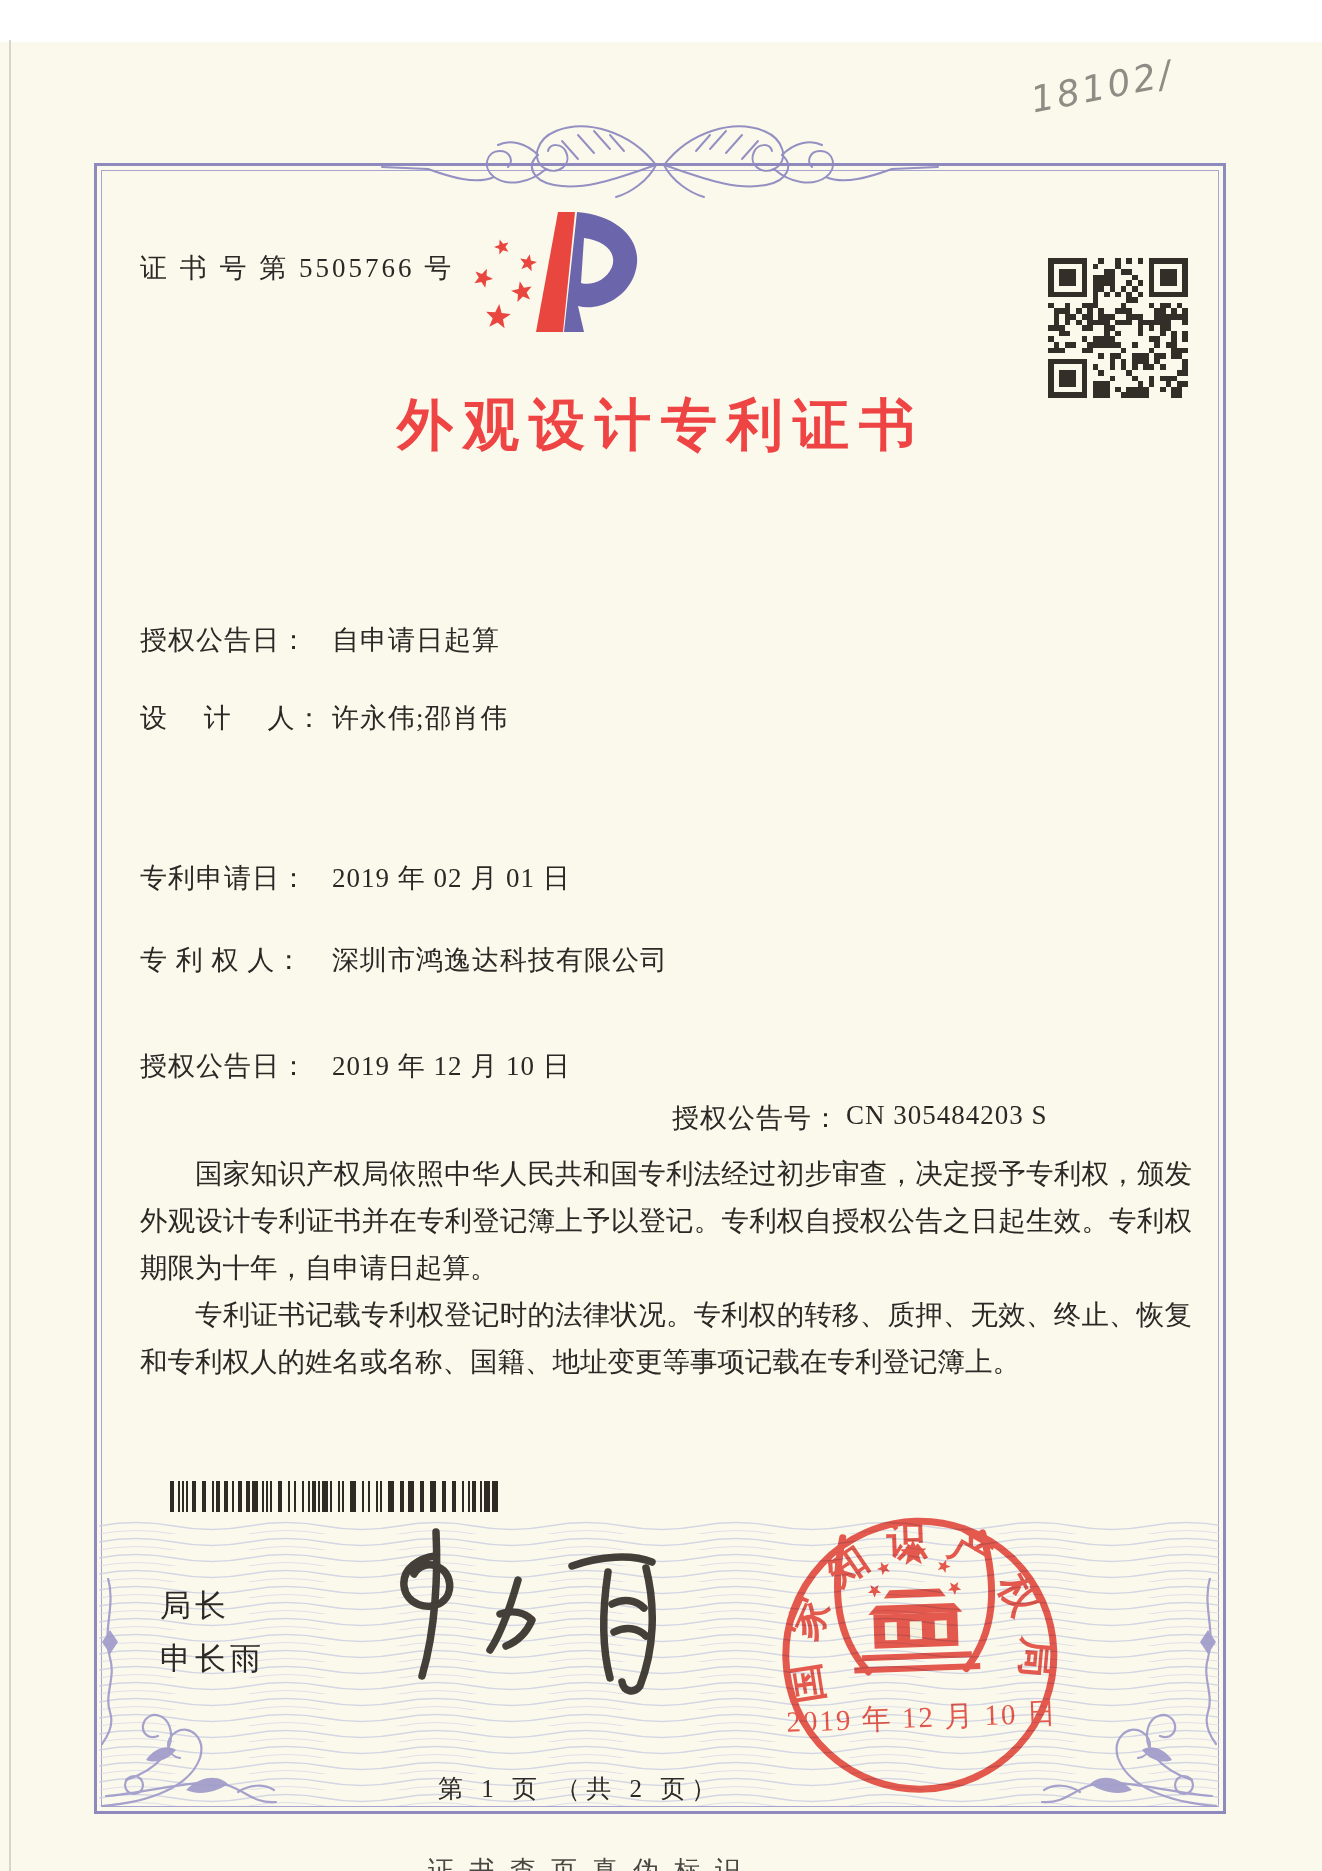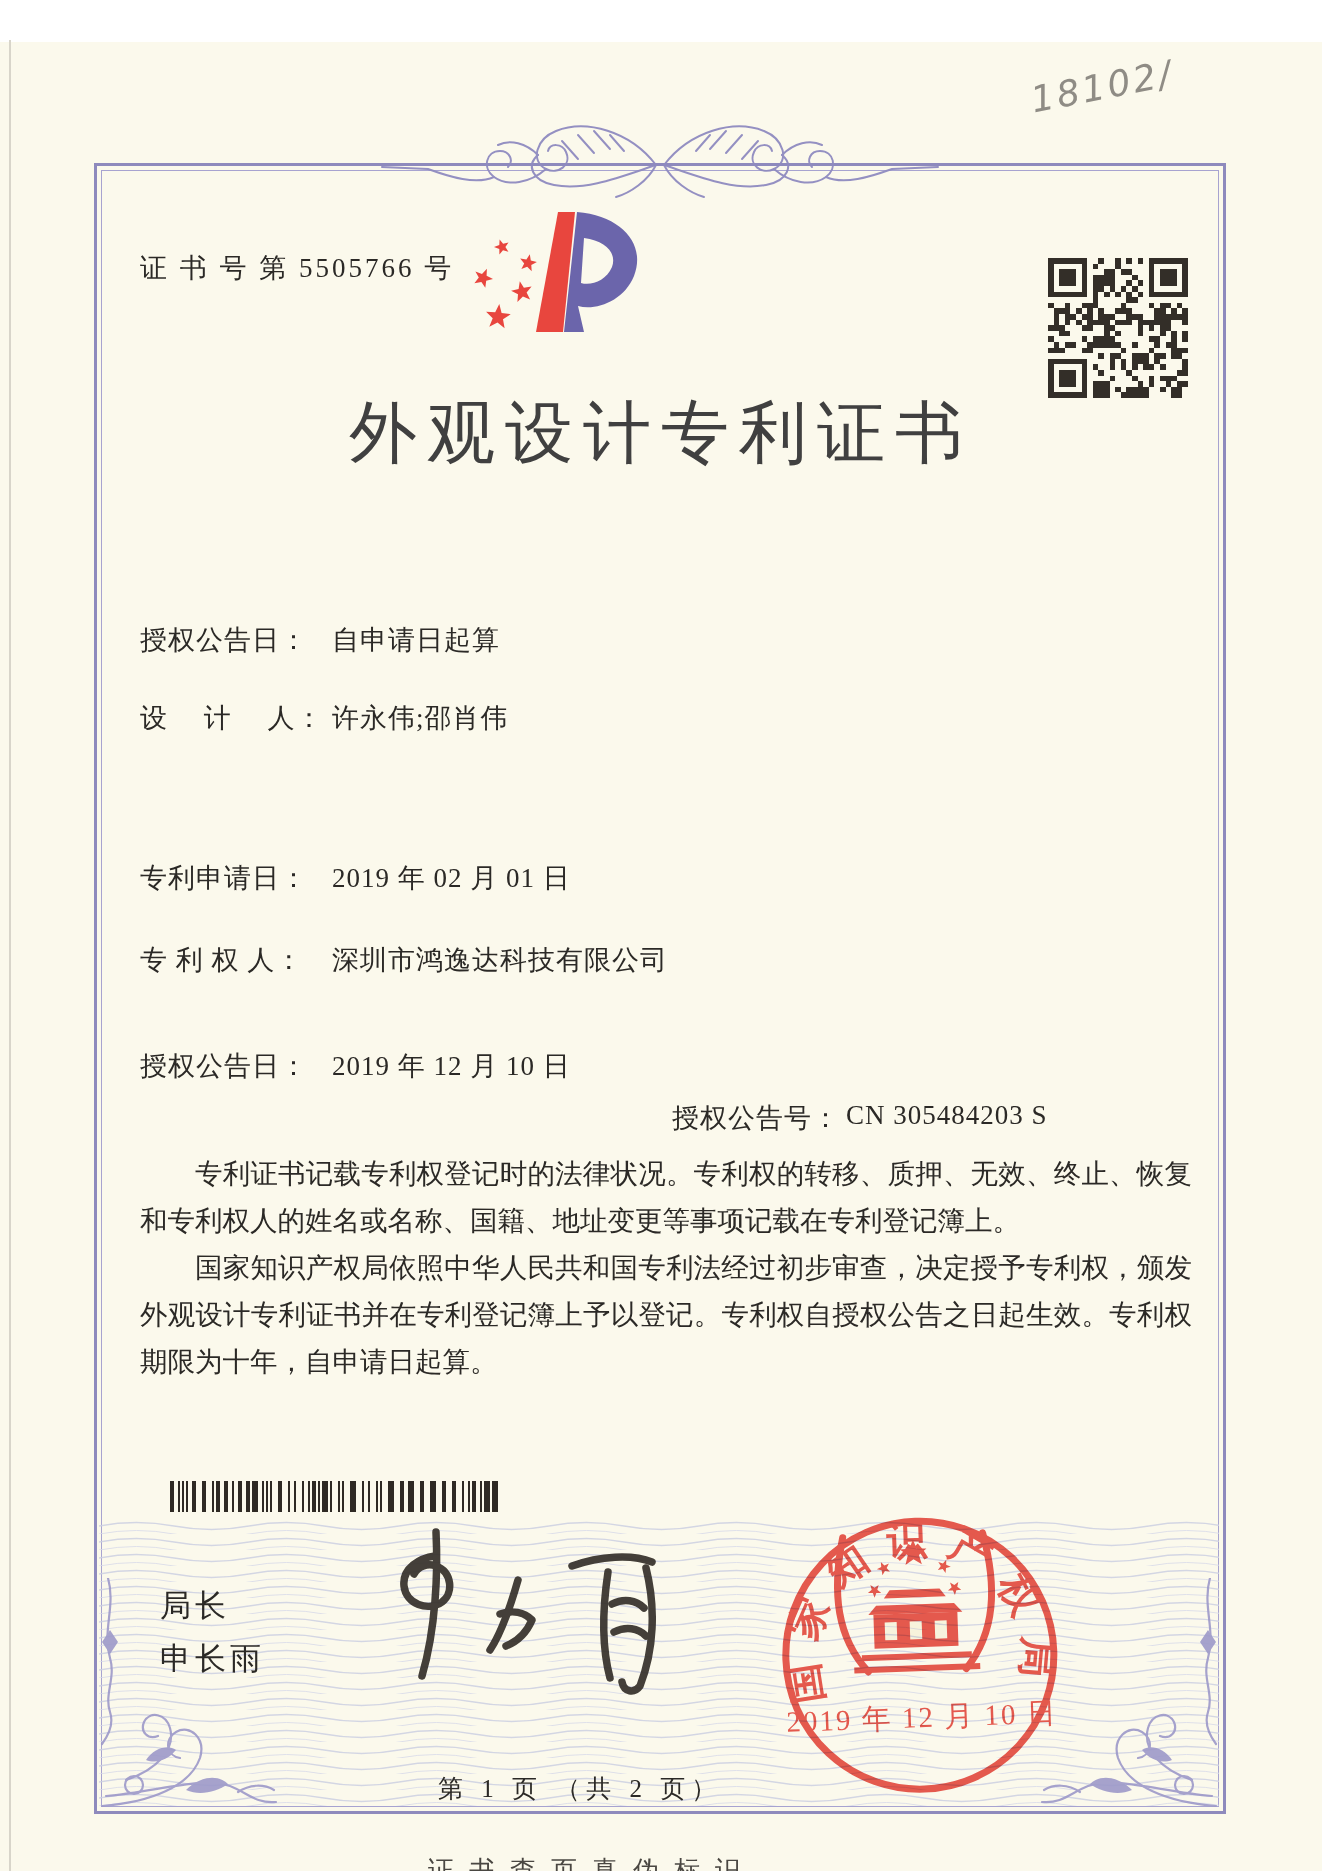"外观设计专利证书" .title { color: #404040 -> #ef4444; font-size: 68px -> 56px; font-weight: normal -> bold }
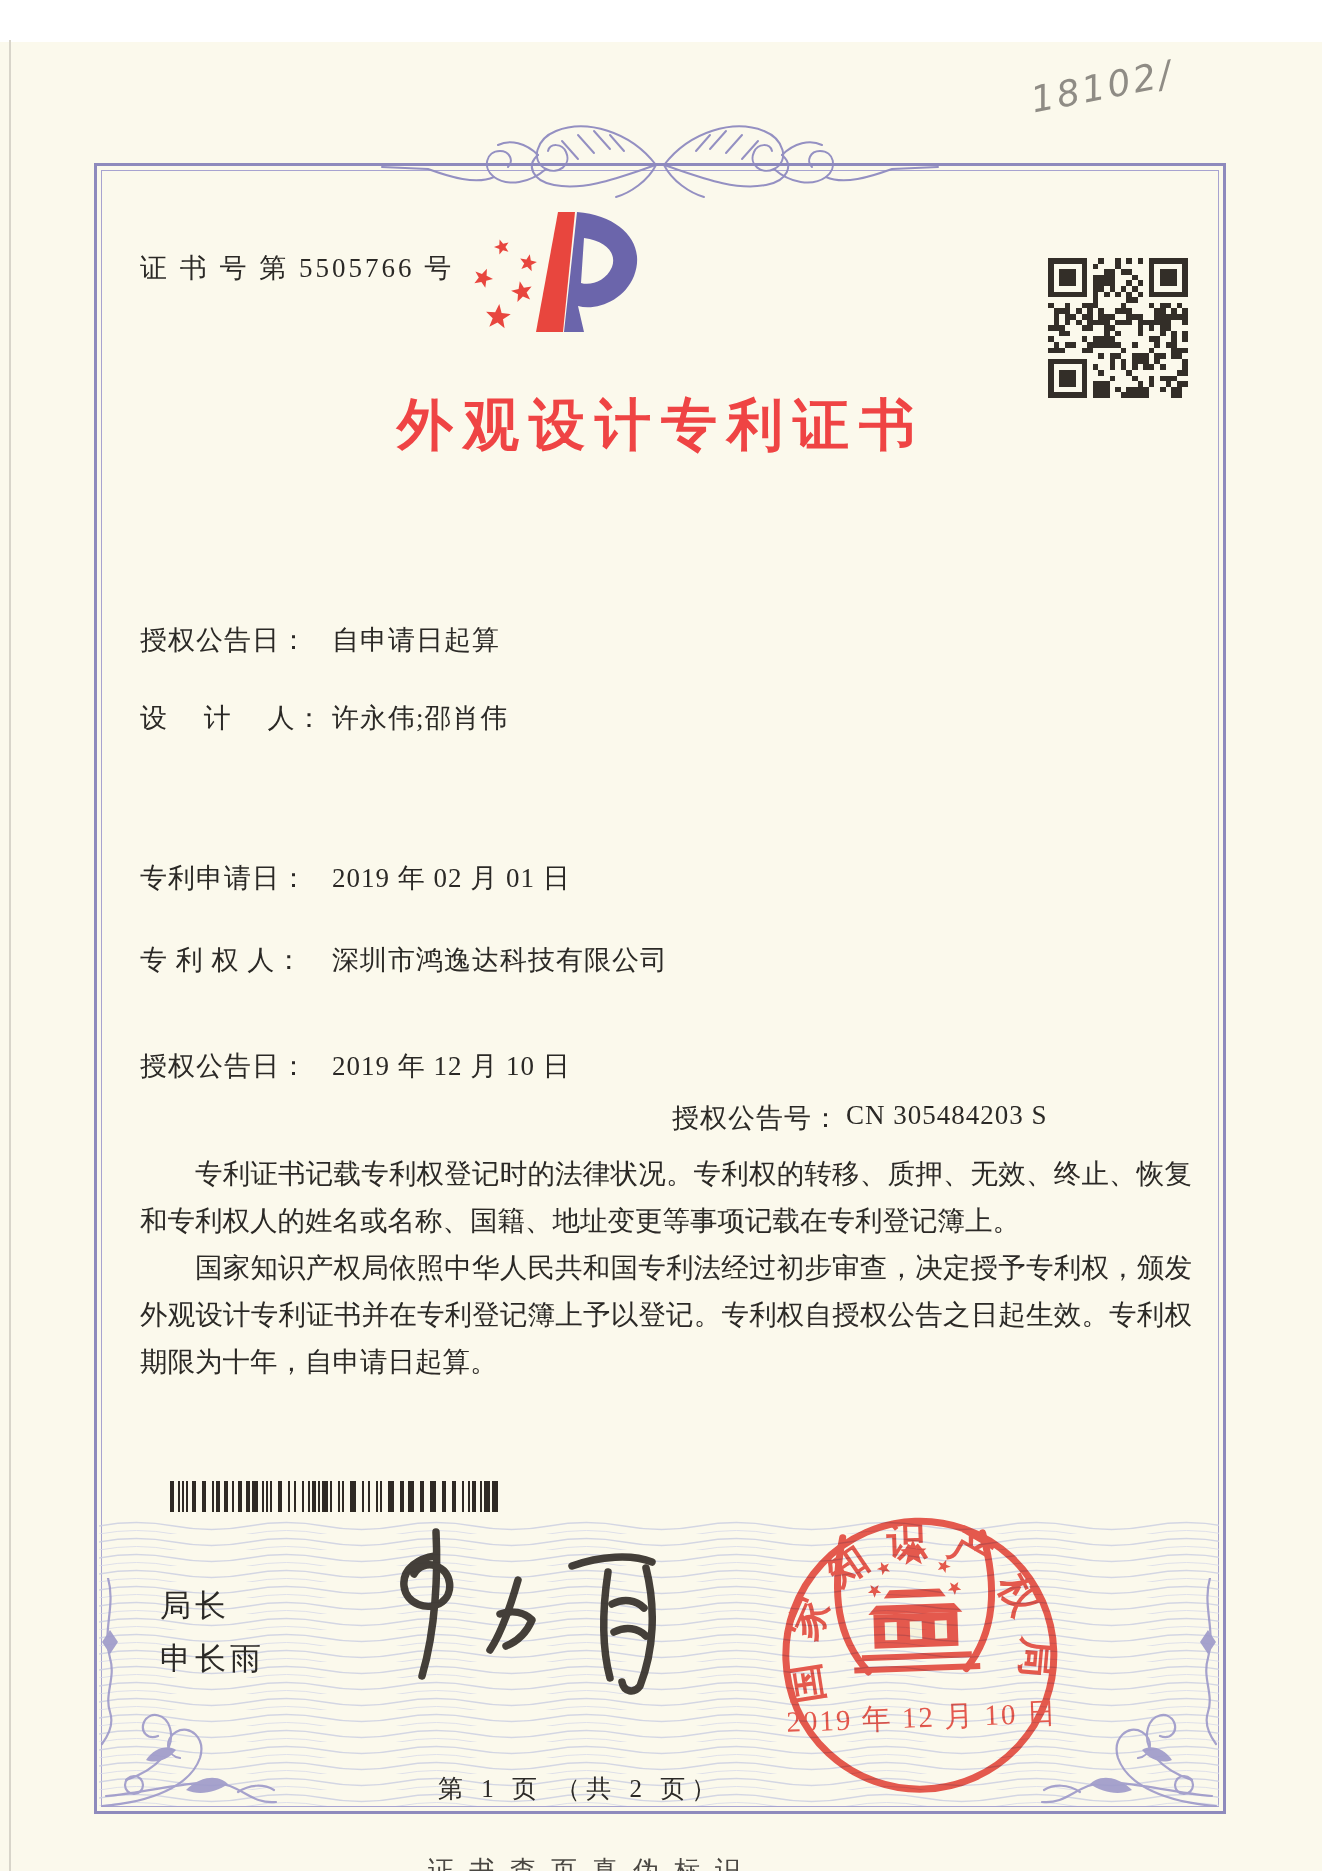"专利证书记载专利权登记时的法律状况。专利权的转移、质押、无效、终止、恢复和专利权" p { order: before "国家知识产权局依照中华人民共和国专利法经过初步审查，决定授予专利权，颁发外观设计" -> after "国家知识产权局依照中华人民共和国专利法经过初步审查，决定授予专利权，颁发外观设计" }
